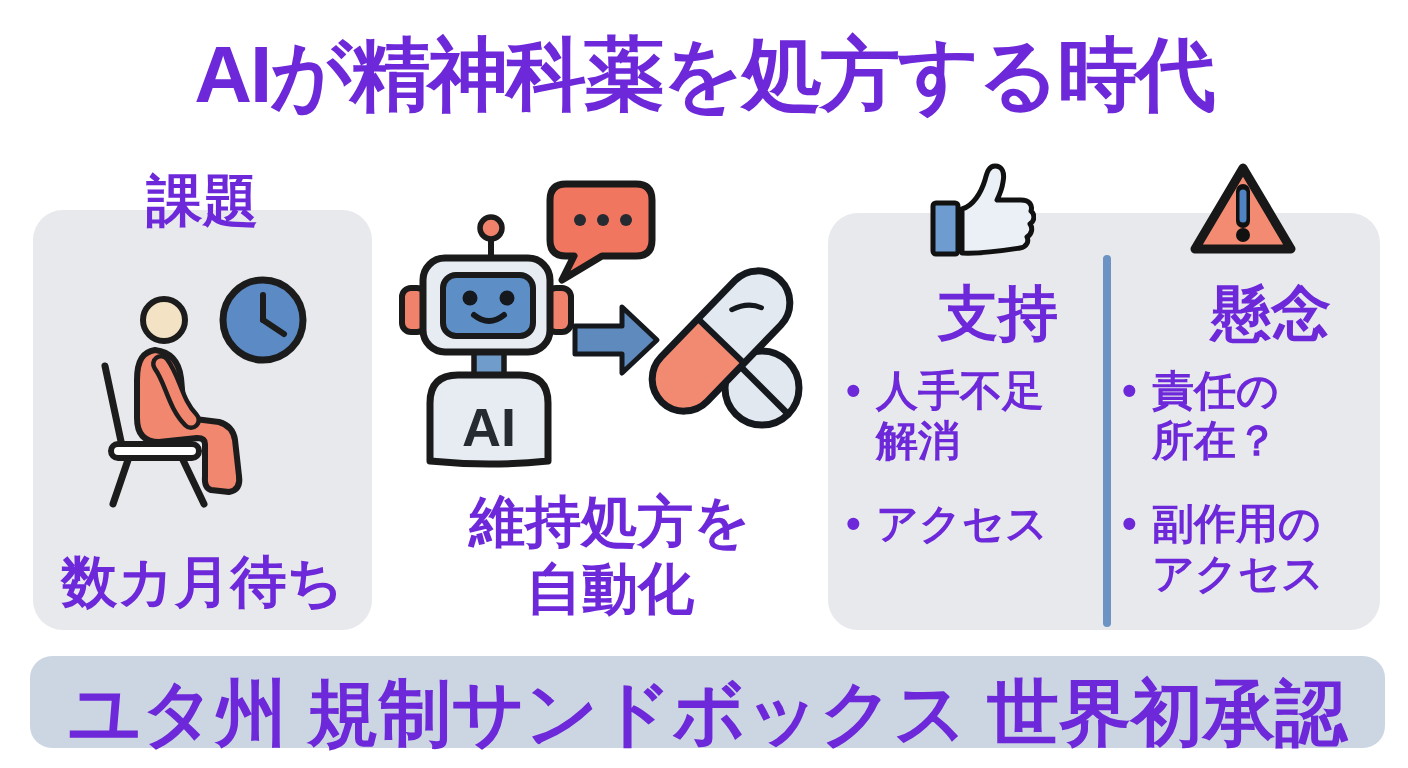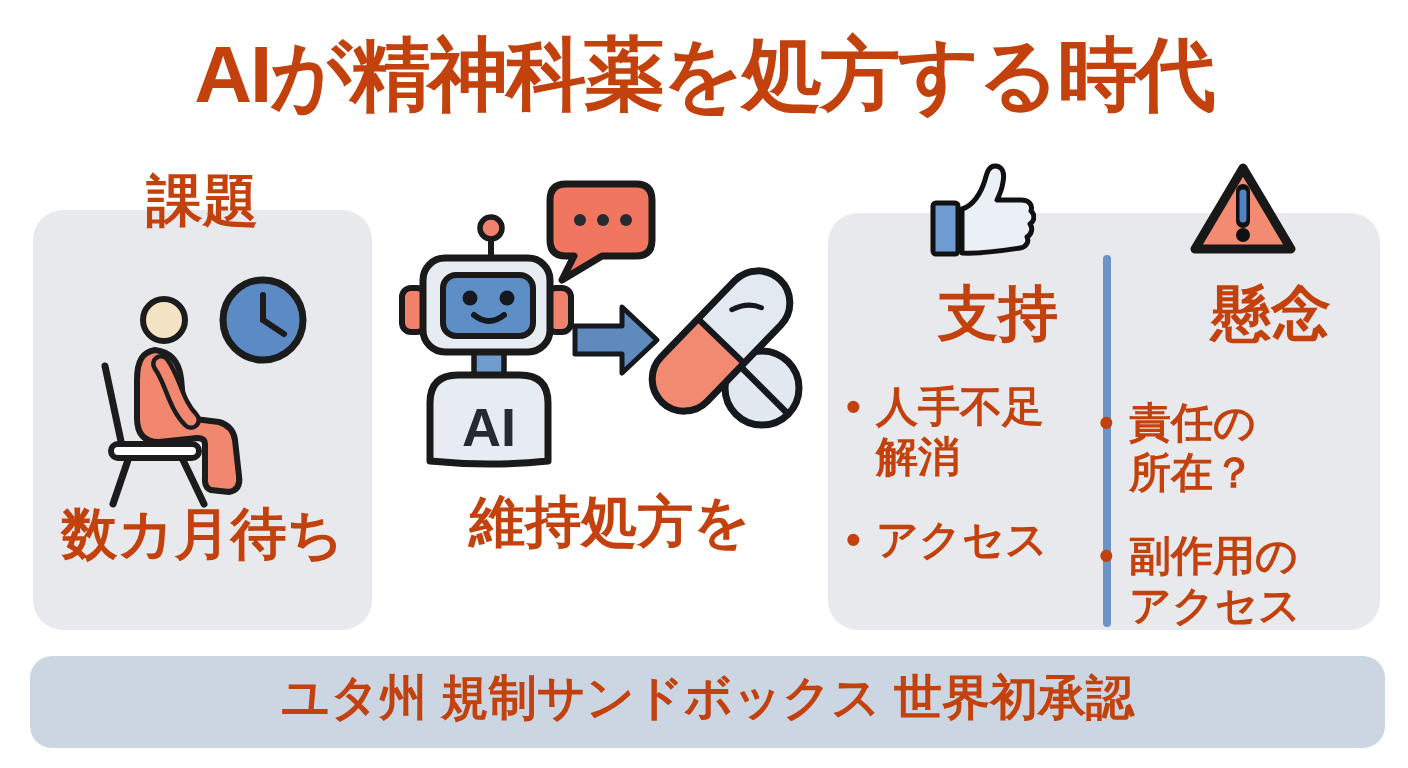"AIが精神科薬を処方する時代" .stage { color: #c2410c -> #6d28d9 }
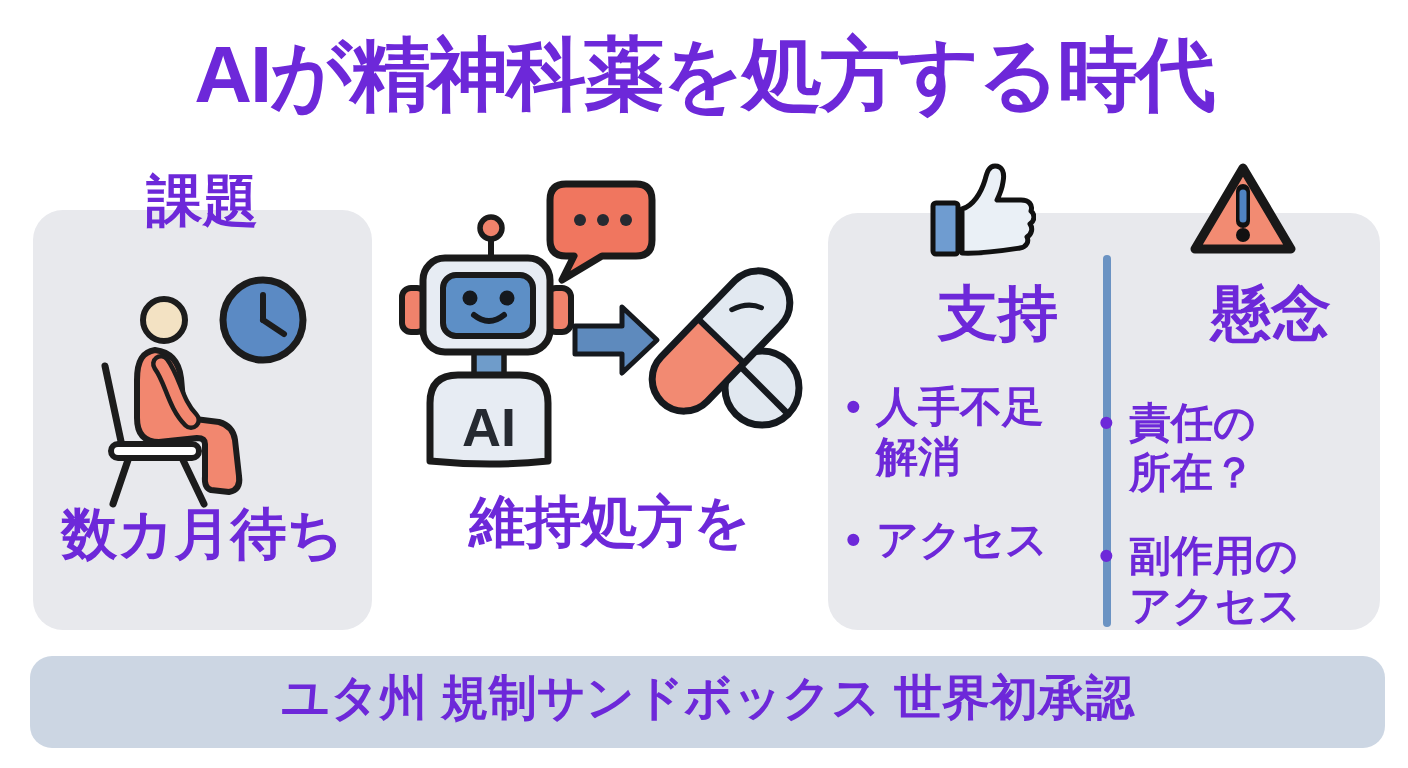"• 人手不足" .col-list-support { margin-top: 16px -> none }
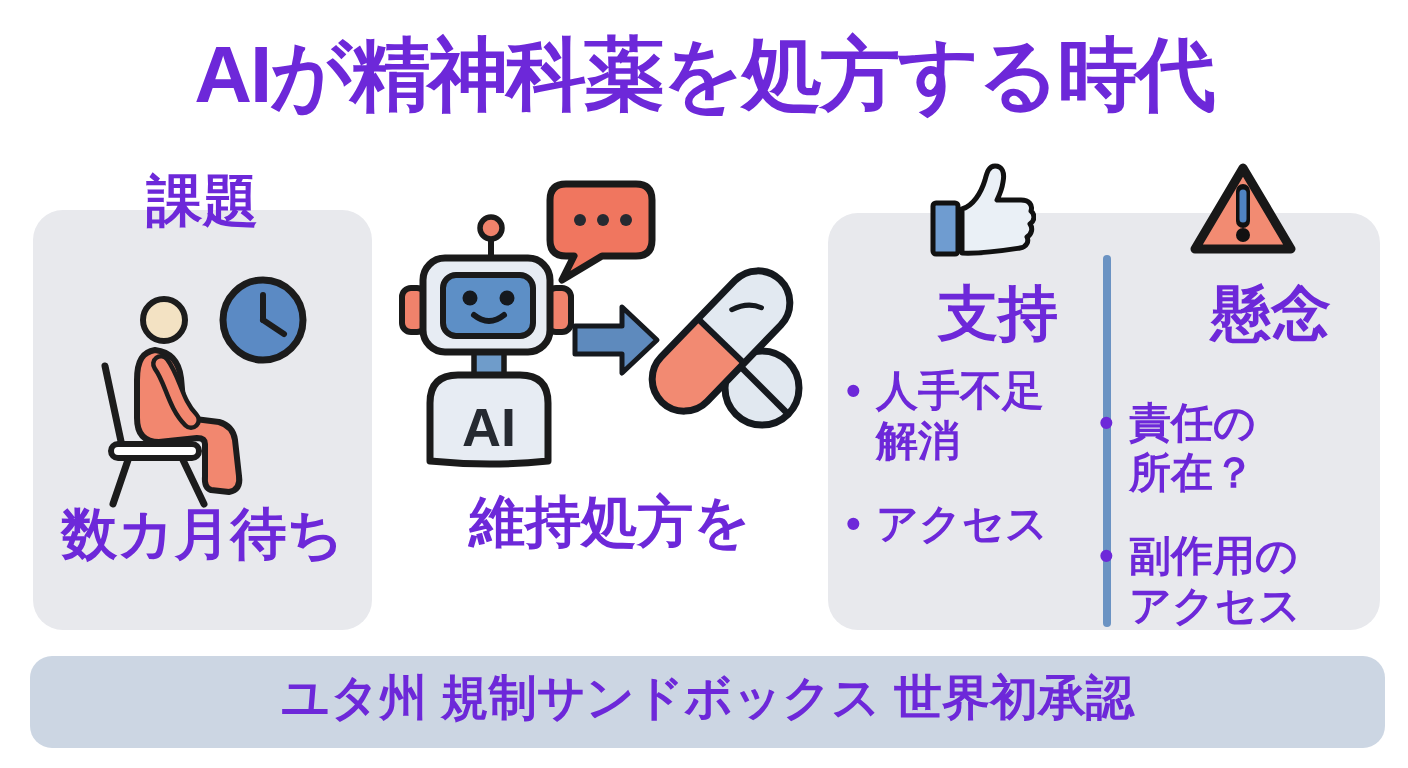"• 責任の" .col-list-concern { left: 1099px -> 1122px; margin-top: 32px -> none }
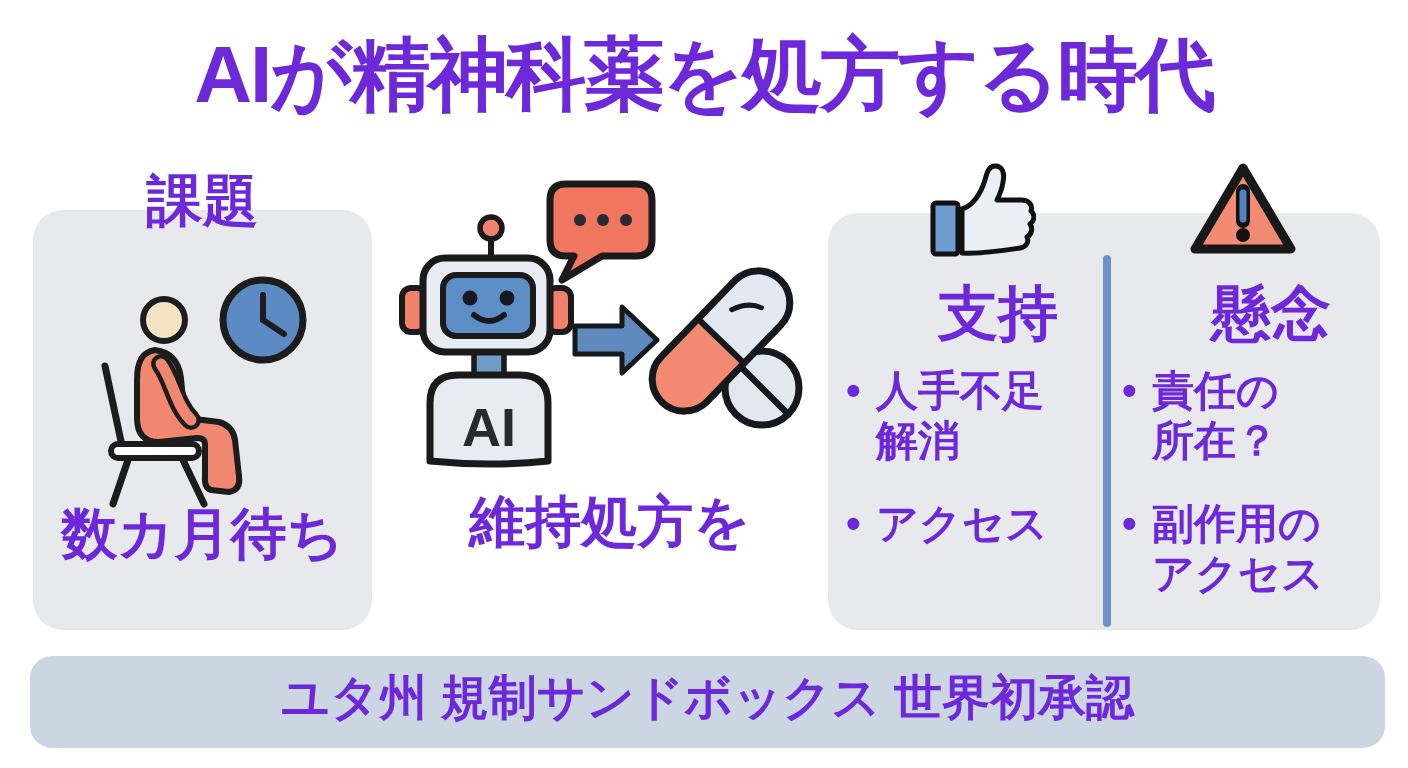"数カ月待ち" .left-caption { top: 497px -> 545px }
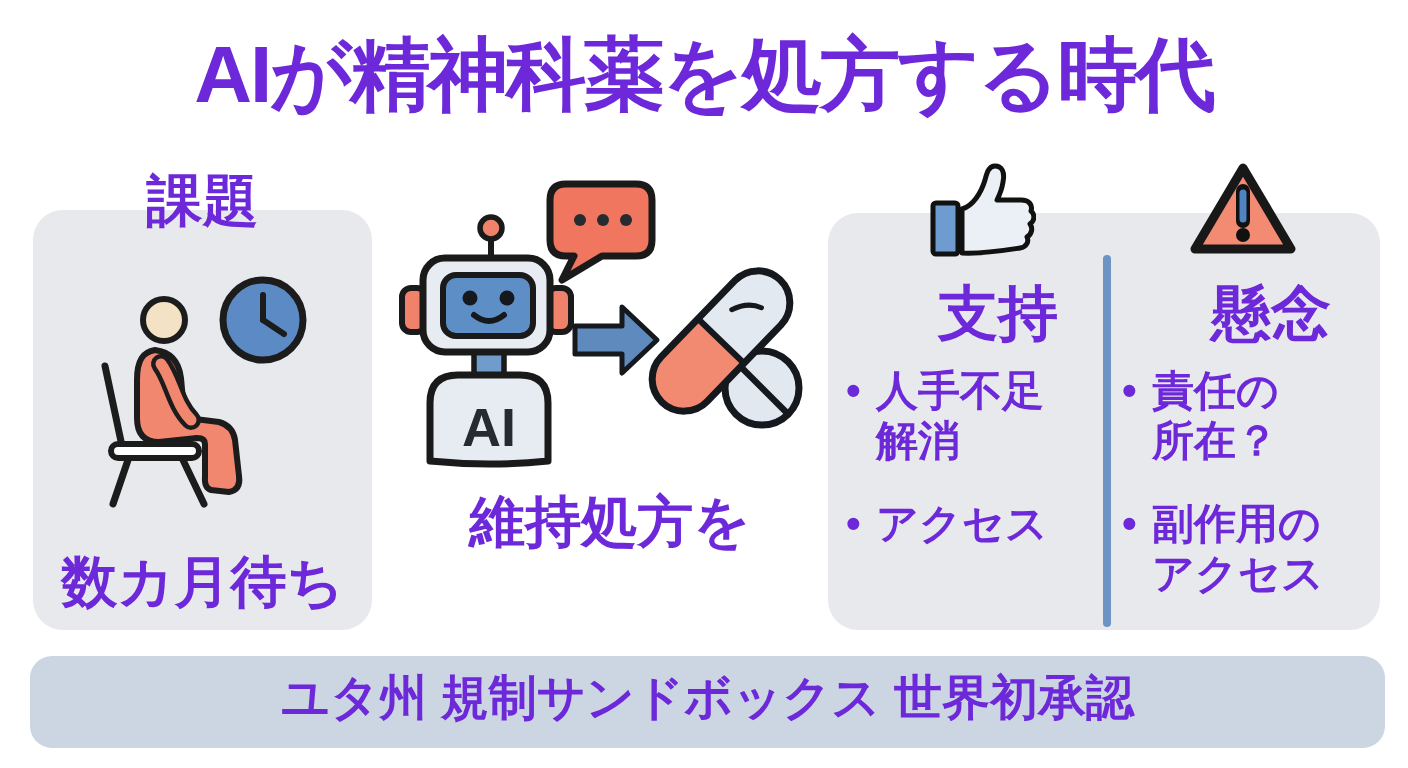"自動化" div { html: none -> <div>自動化</div> }
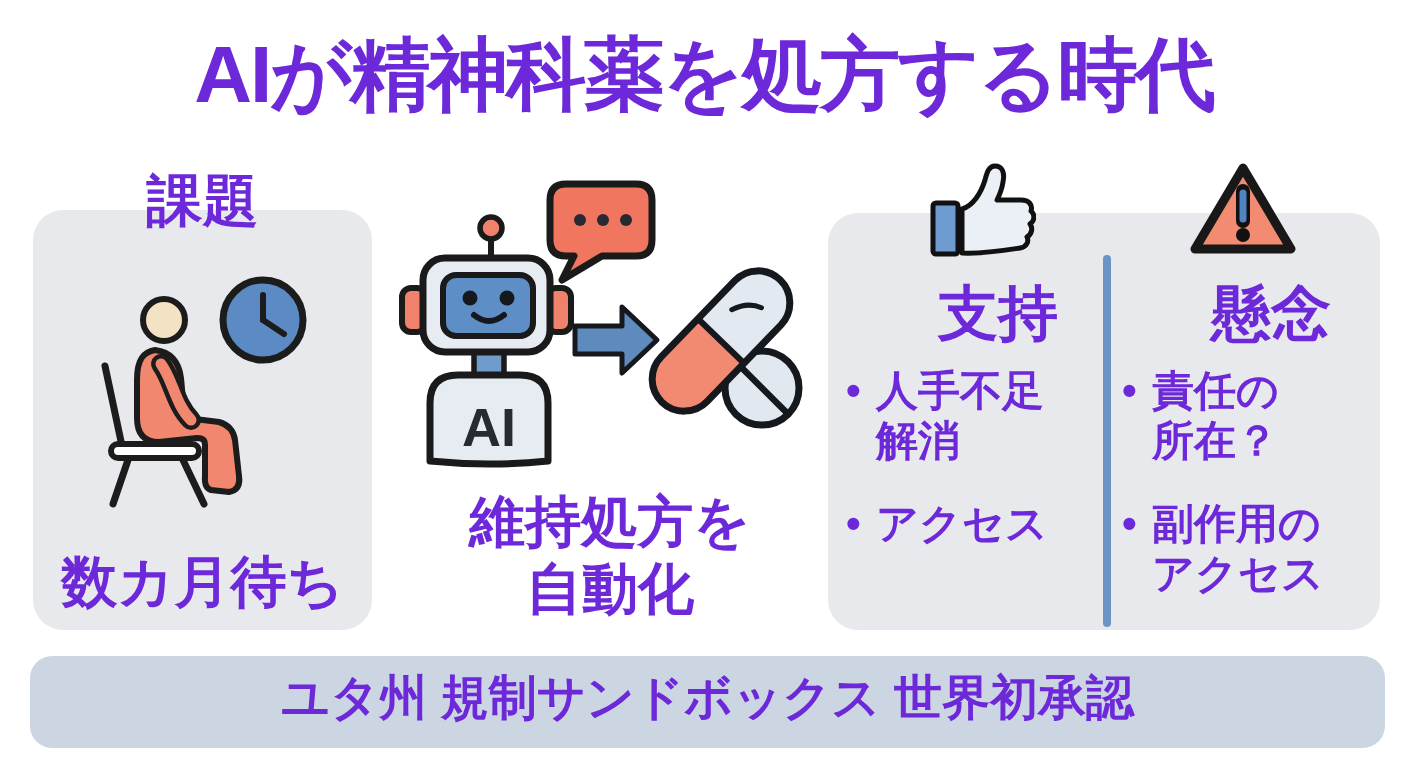"ユタ州 規制サンドボックス 世界初承認" .footer-text { font-size: 48px -> 72px }
